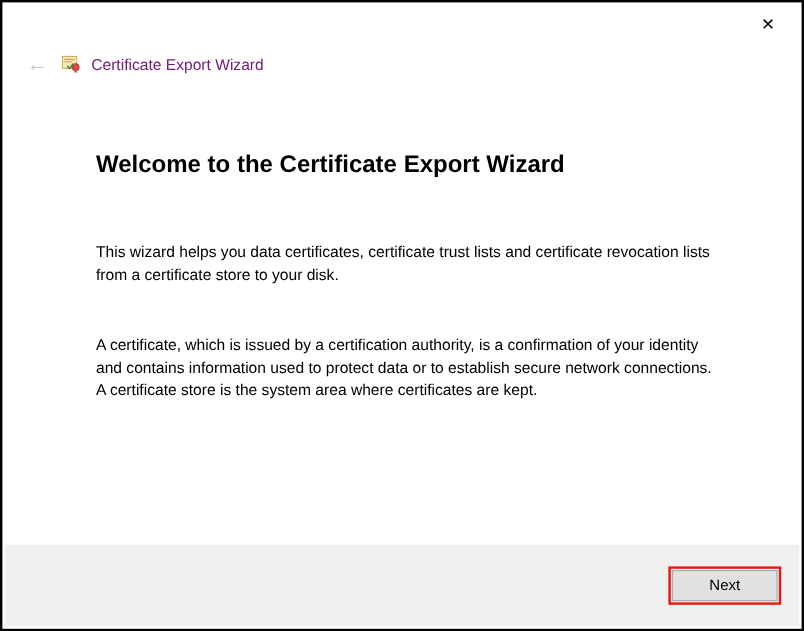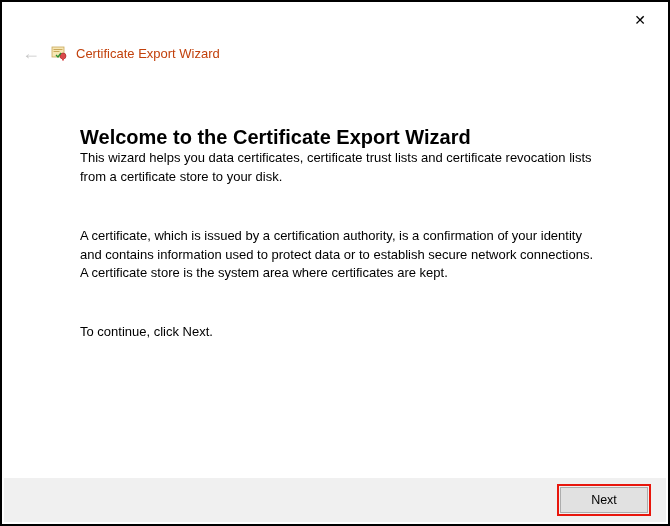"Certificate Export Wizard" .header-title { color: #c2410c -> #701a75 }
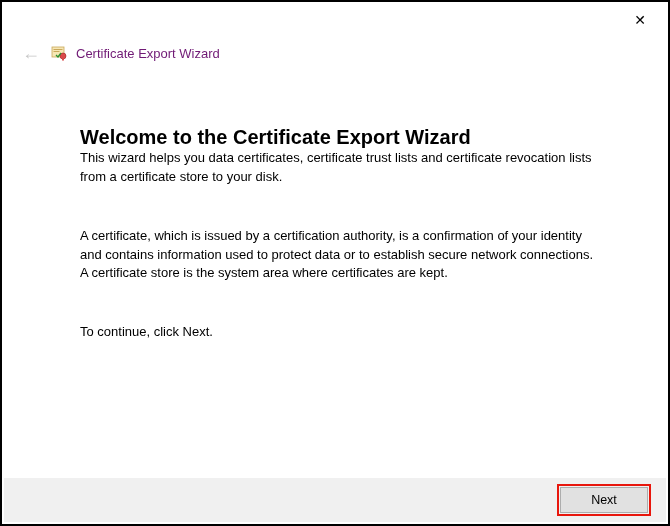"Welcome to the Certificate Export" .heading { margin-bottom: none -> 52px }
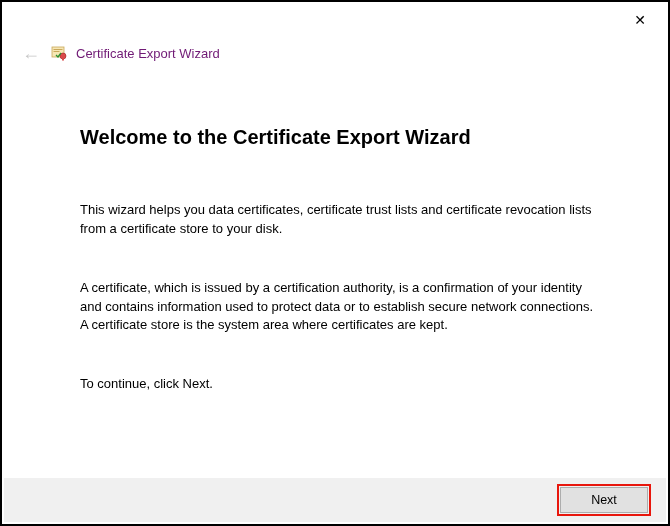"To continue, click Next." div.para { html: <div>To continue, click Next.</div> -> none }
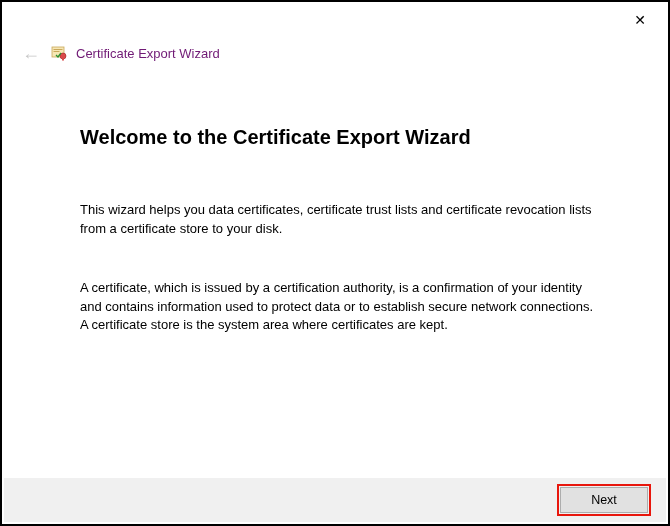"Next" .footer { height: 44px -> 68px }
